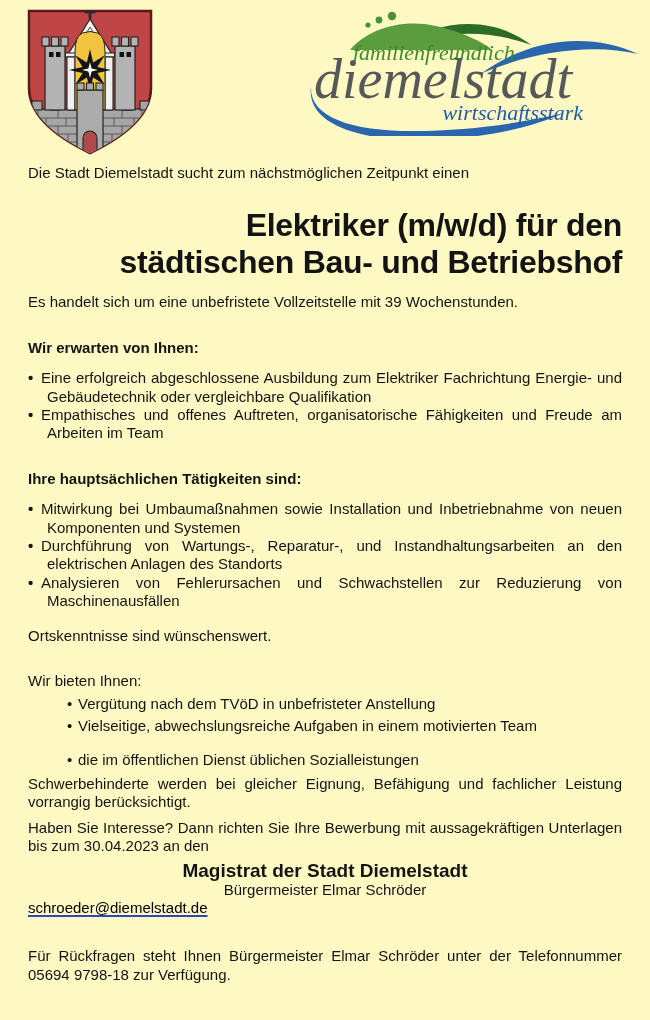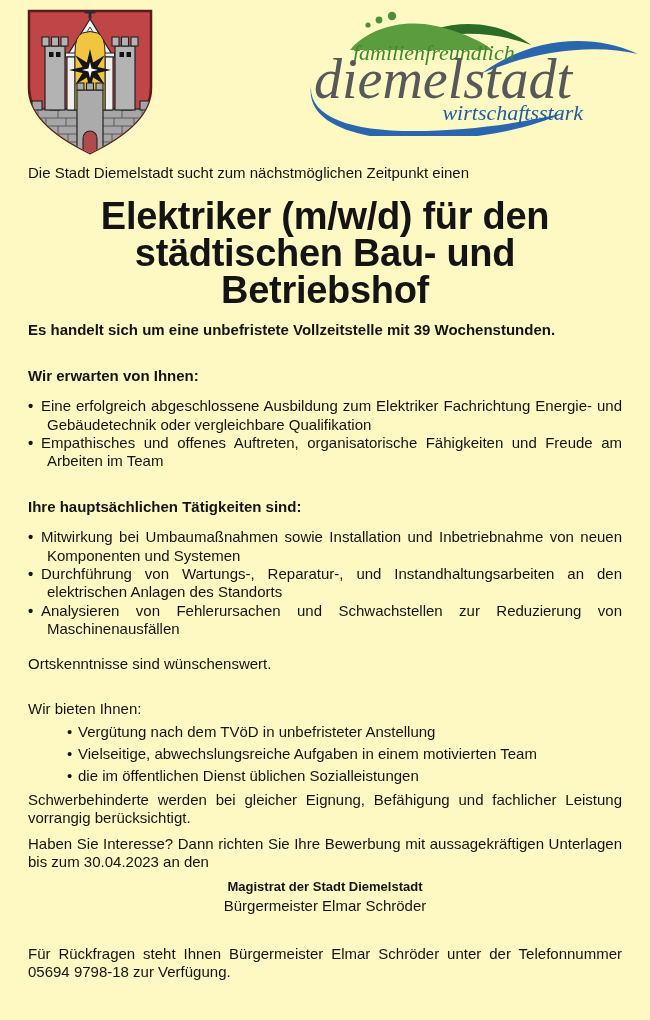"Elektriker (m/w/d) für den" h1.job-title { font-size: 38px -> 32px; margin-top: 16px -> 25px; text-align: center -> right }
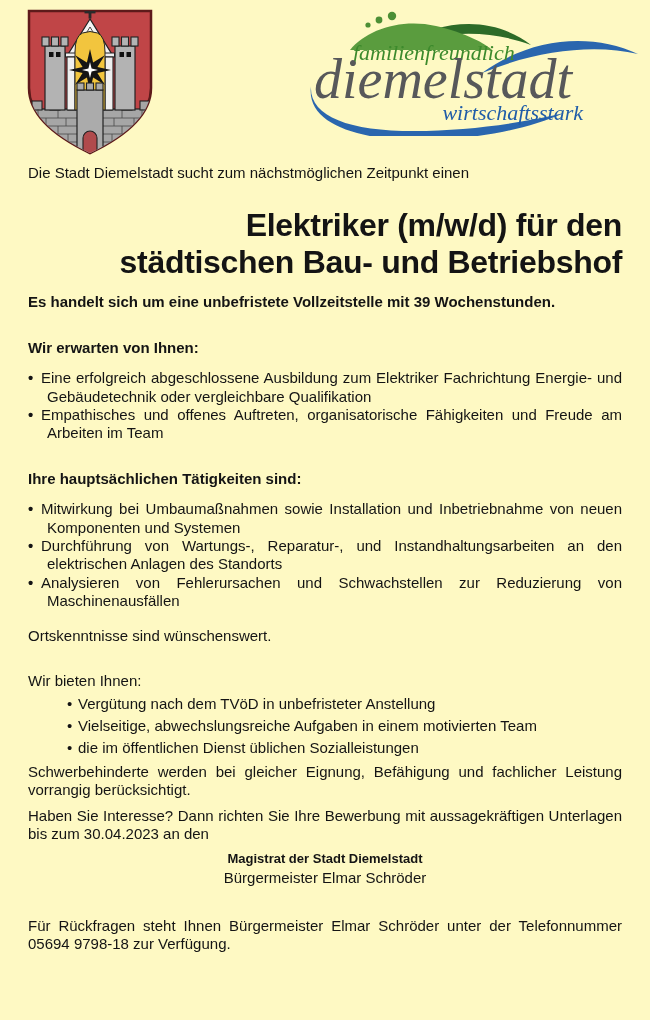"Es handelt sich um eine" .employment { font-weight: bold -> none }
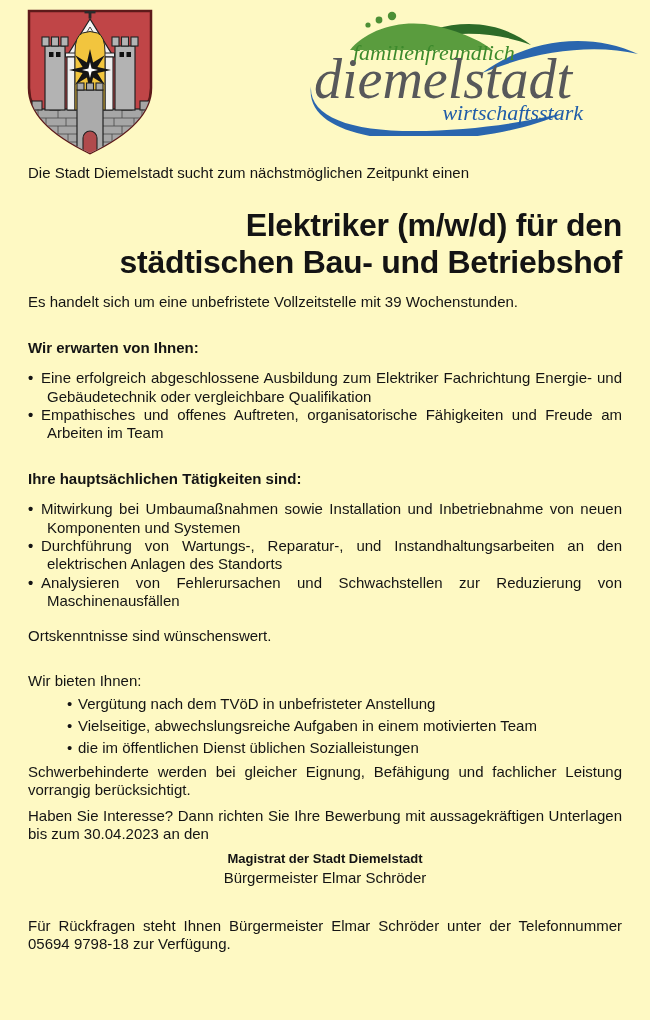"die im öffentlichen Dienst üblichen" ul.slist li.gap { margin-top: 4px -> 16px }
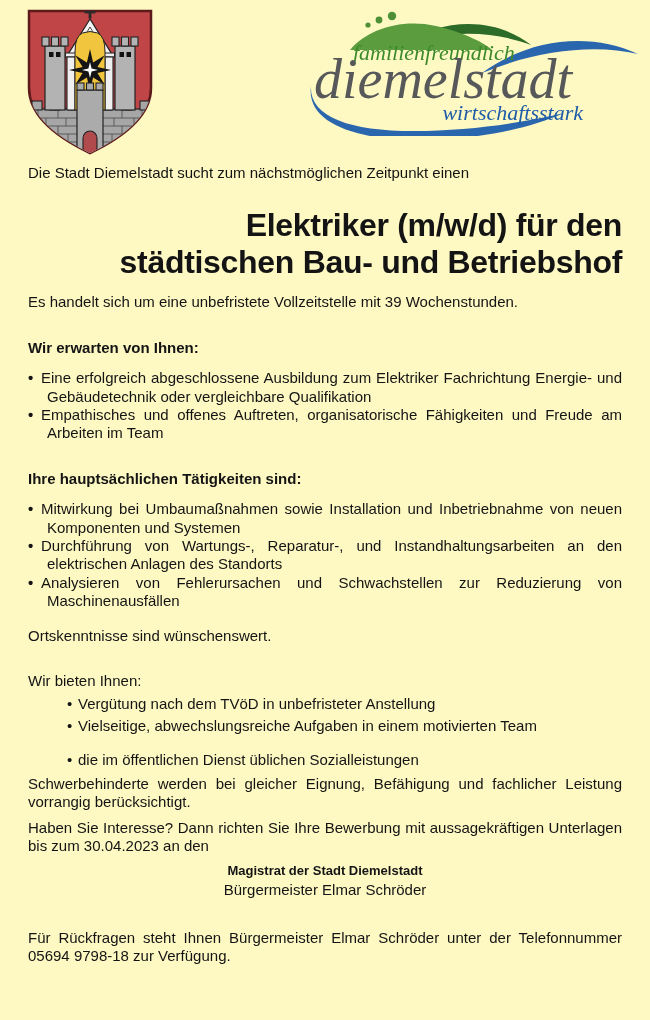"Magistrat der Stadt Diemelstadt" .recipient .r1 { font-size: 13px -> 19px }
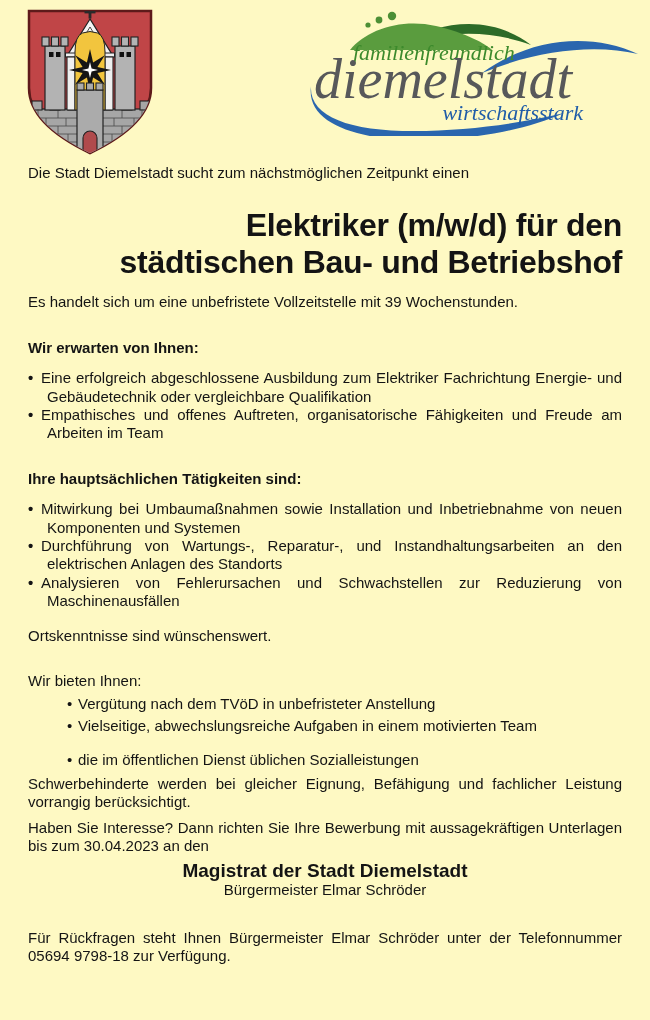"schroeder@diemelstadt.de" p.email-line { html: none -> <p> <a>schroeder@diemelstadt.de</a> </p> }
